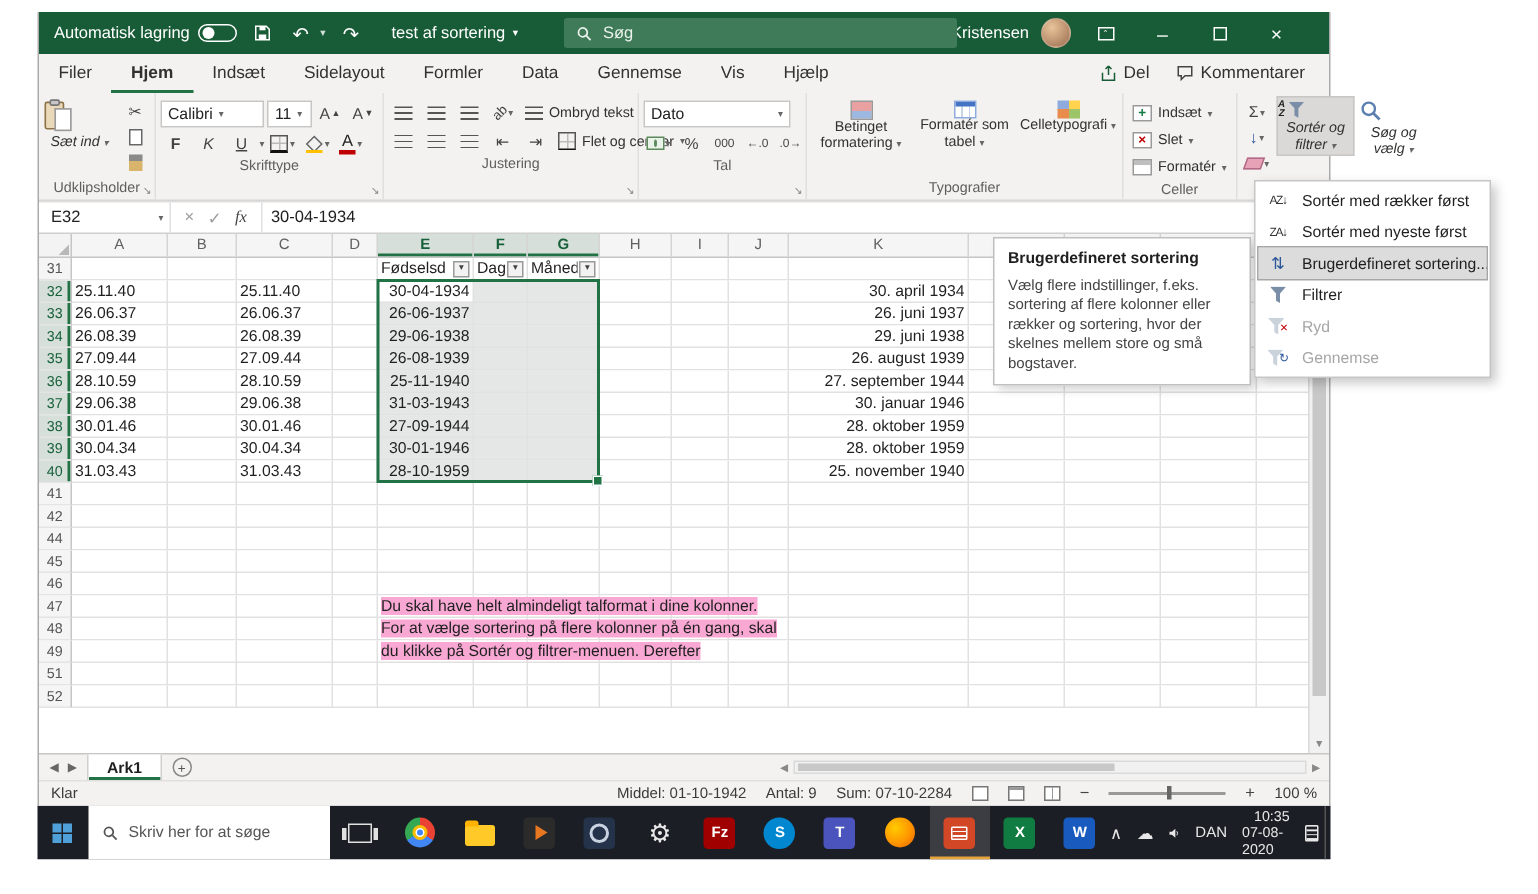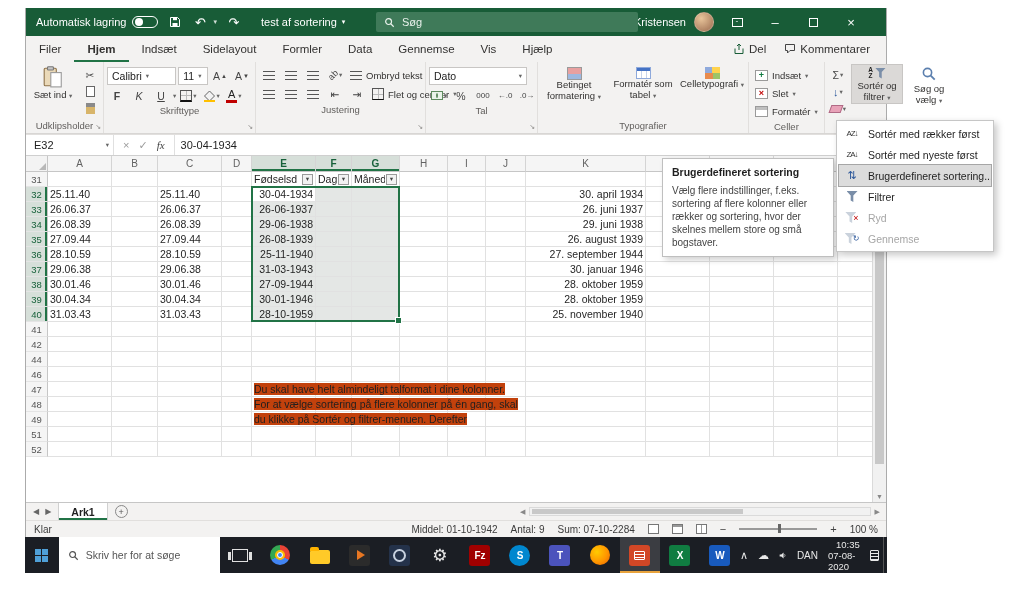"Sortér og" .bigbtn { align-items: center -> none; font-style: none -> italic }
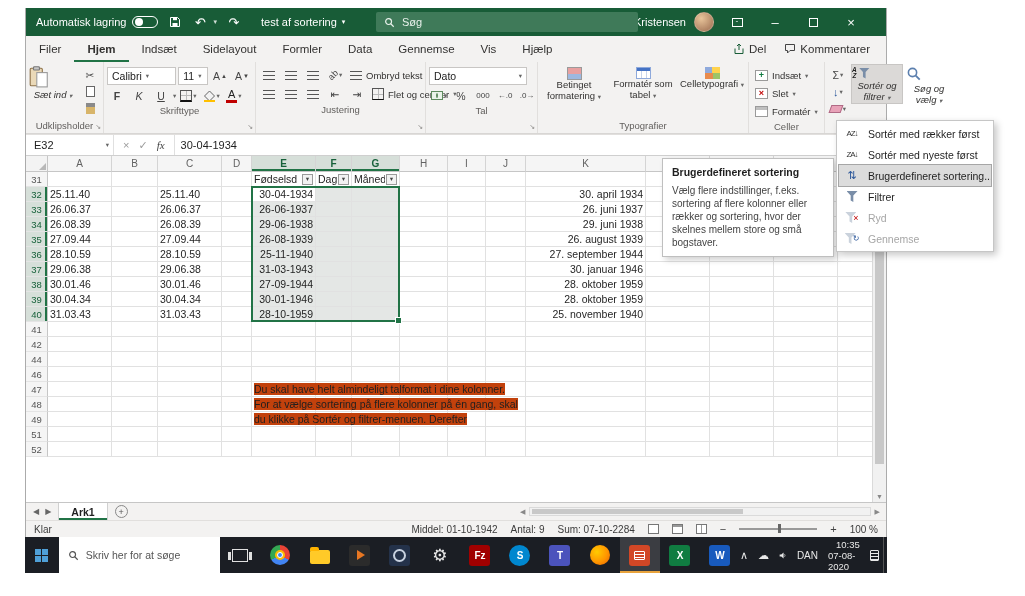"45" div.rrow { html: none -> <div> <div>45</div> <div></div> <div></div> <div></div> <div></div> <div></div> <div></div> <div></div> <div></div> <div></div> <div></div> <div></div> <div></div> <div></div> <div></div> <div></div> </div> }
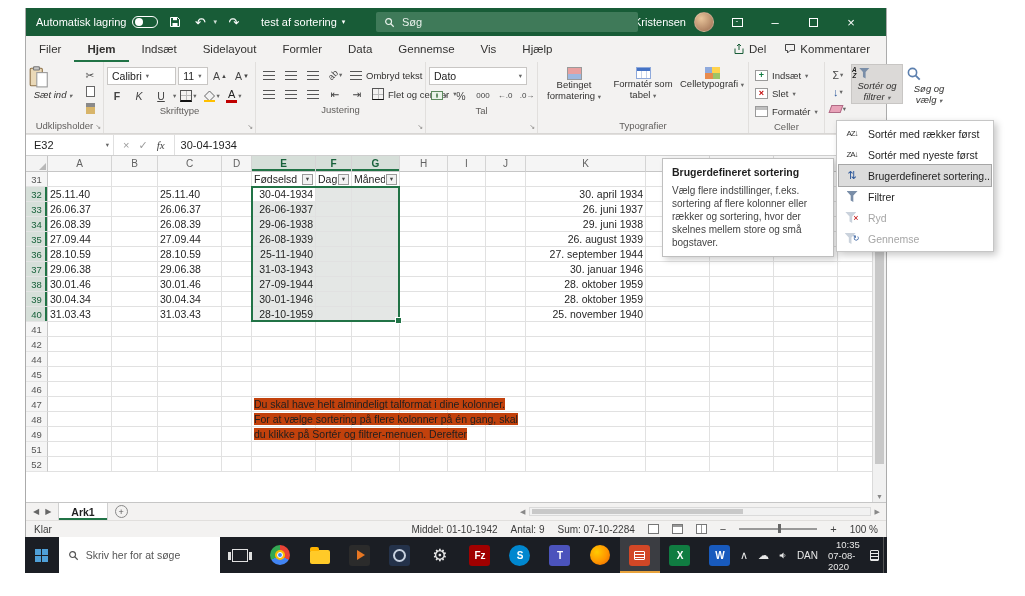"Du skal have helt almindeligt" .note { background: #c2410c -> #f9a8d4 }
